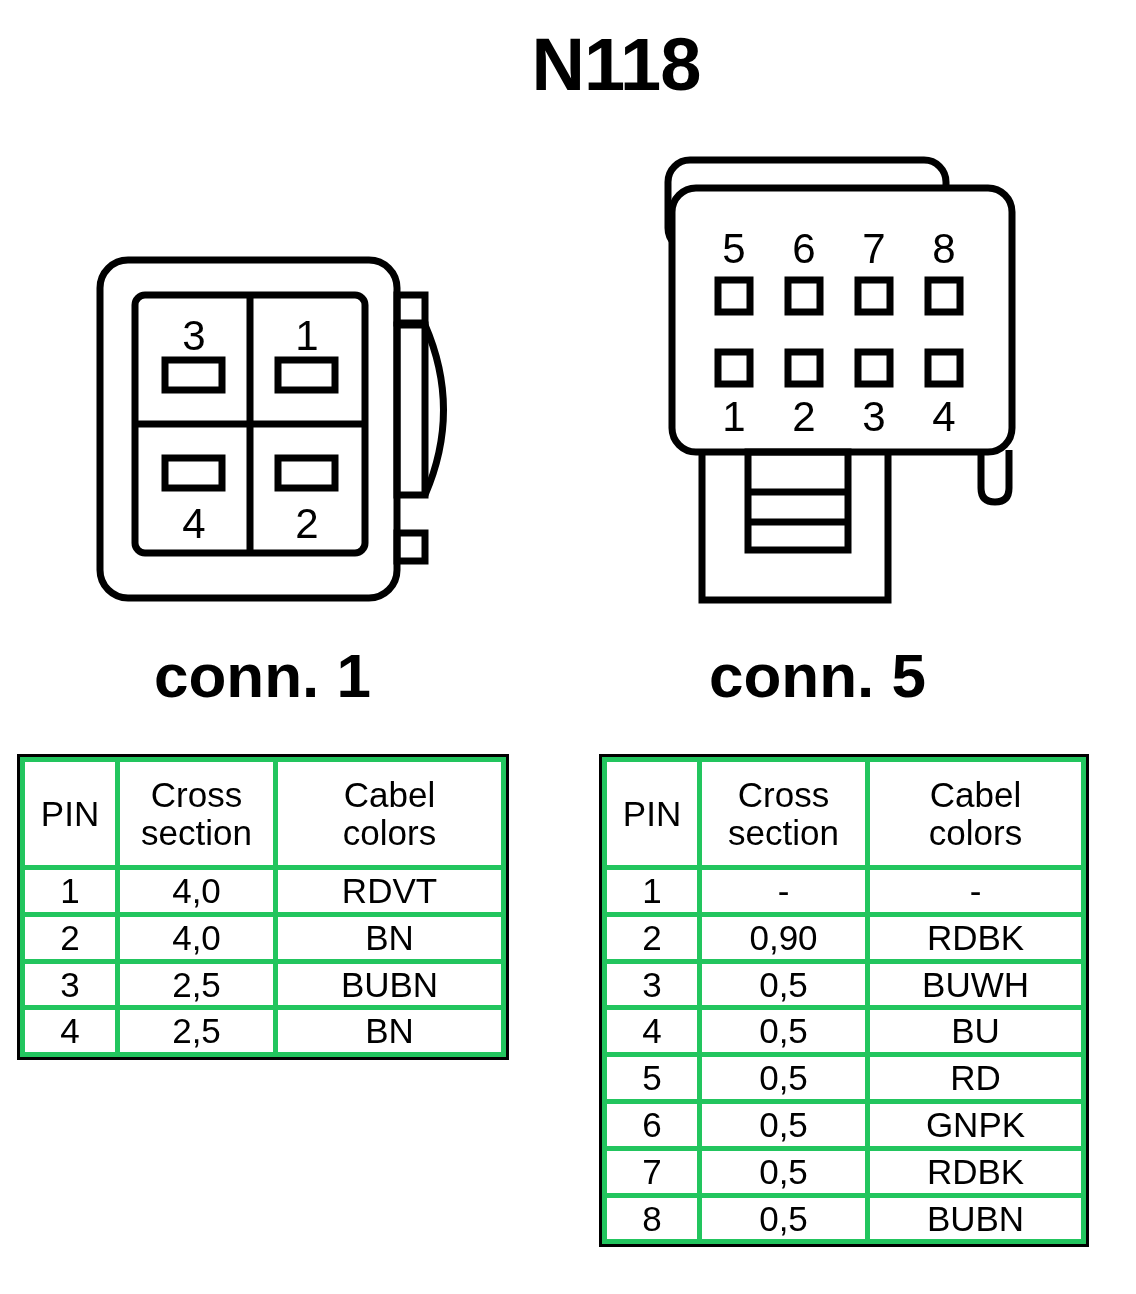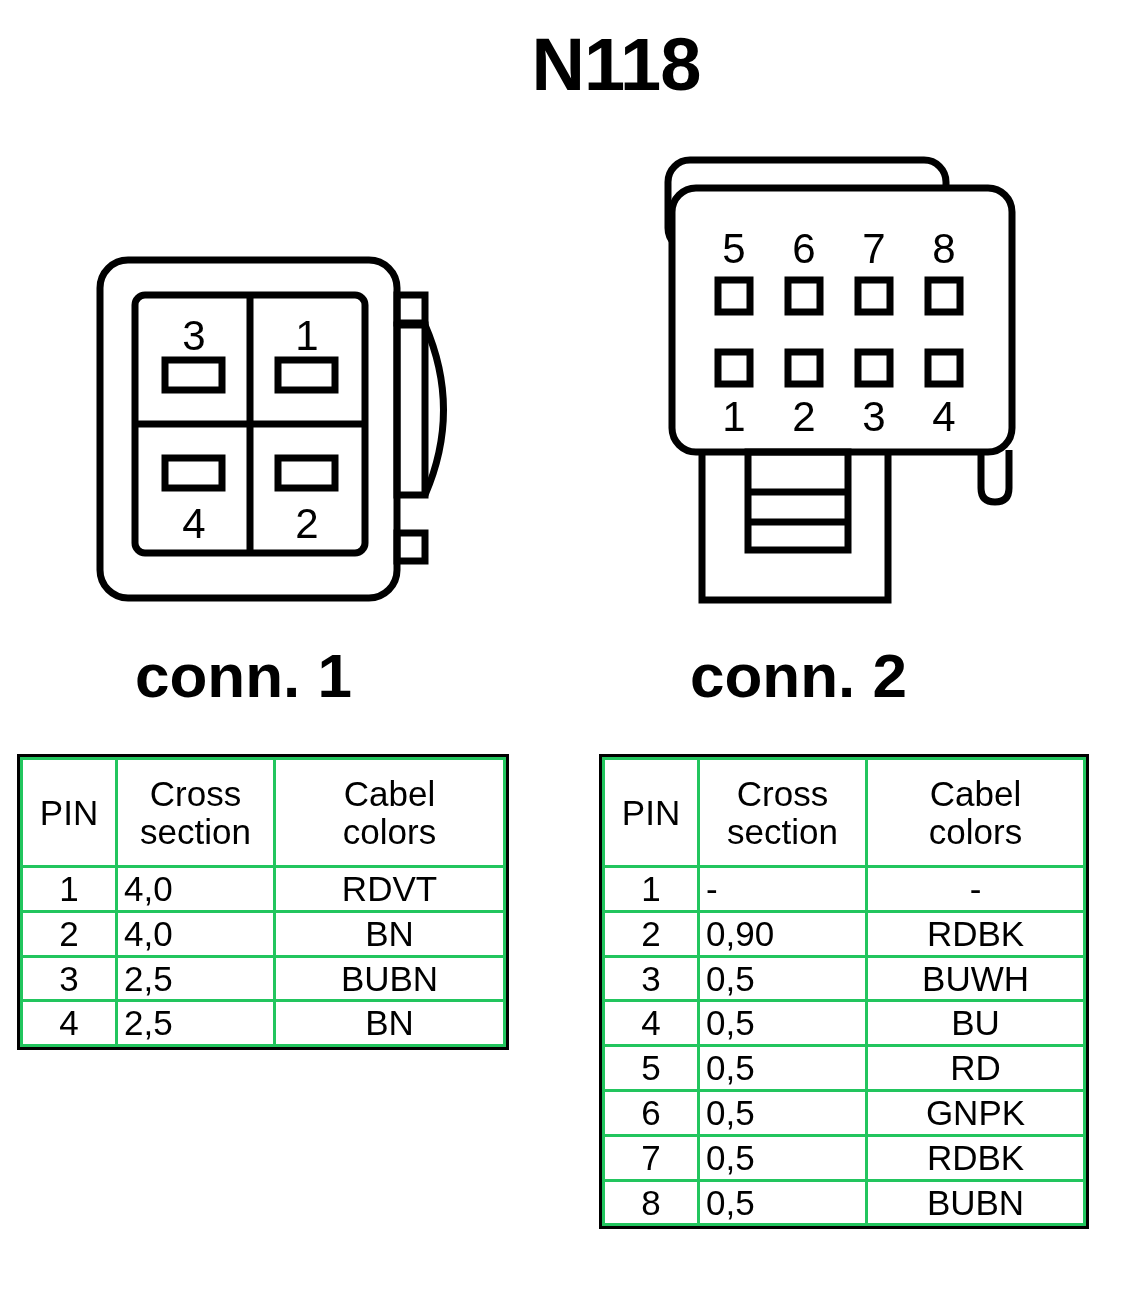"conn. 1" .conn-label { margin-left: none -> 19px }
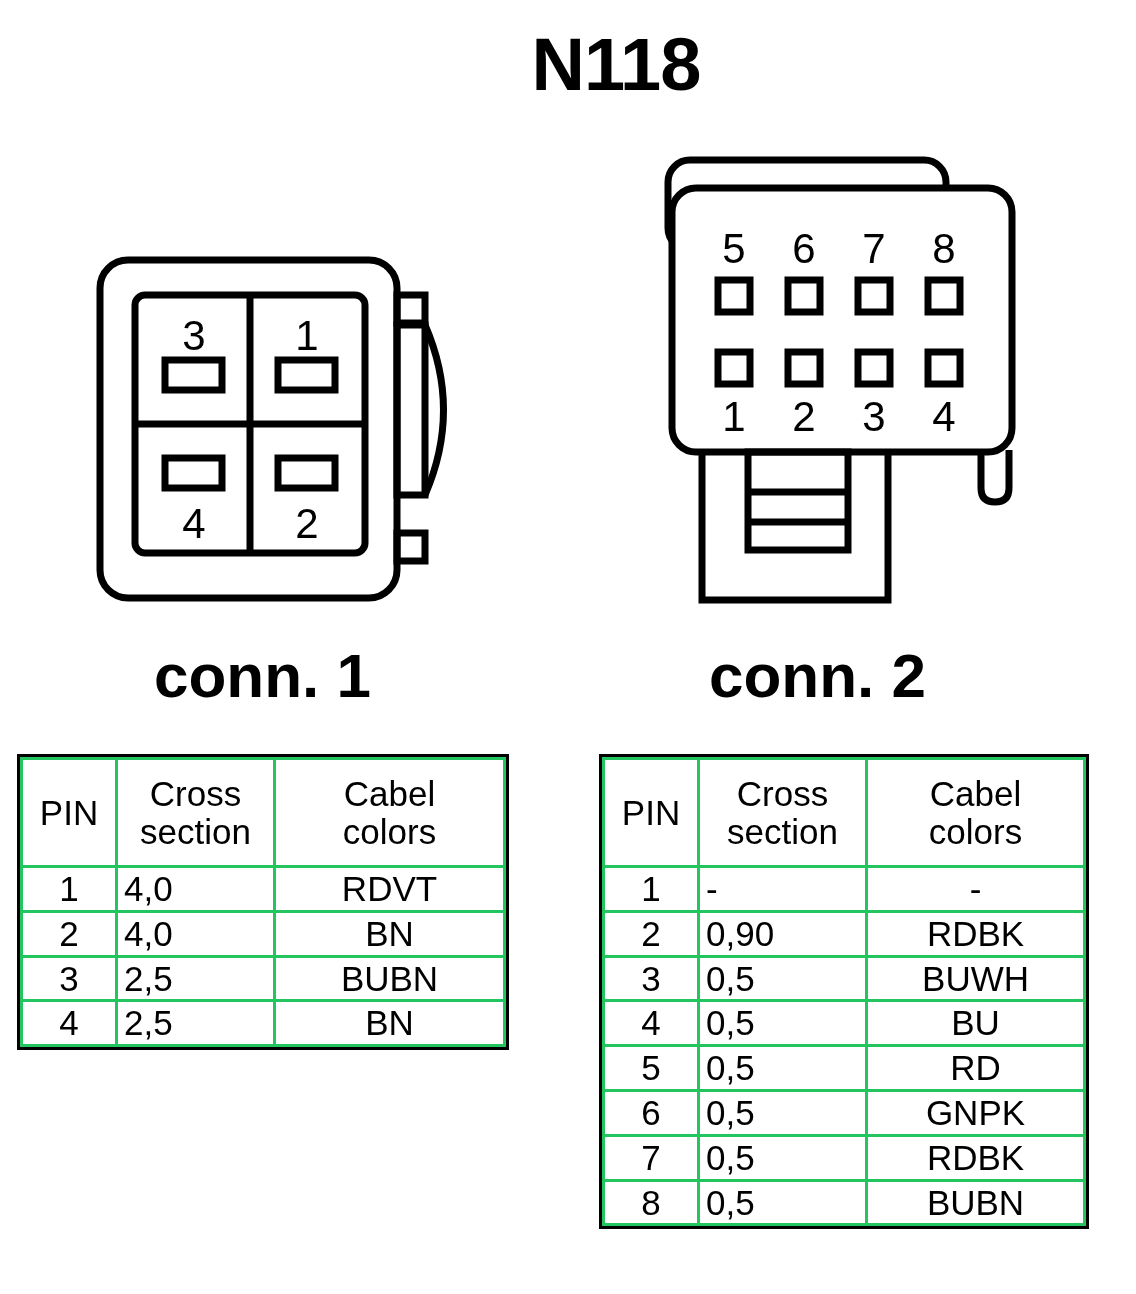"conn. 2" div.conn-label { text: 2 -> 5 }
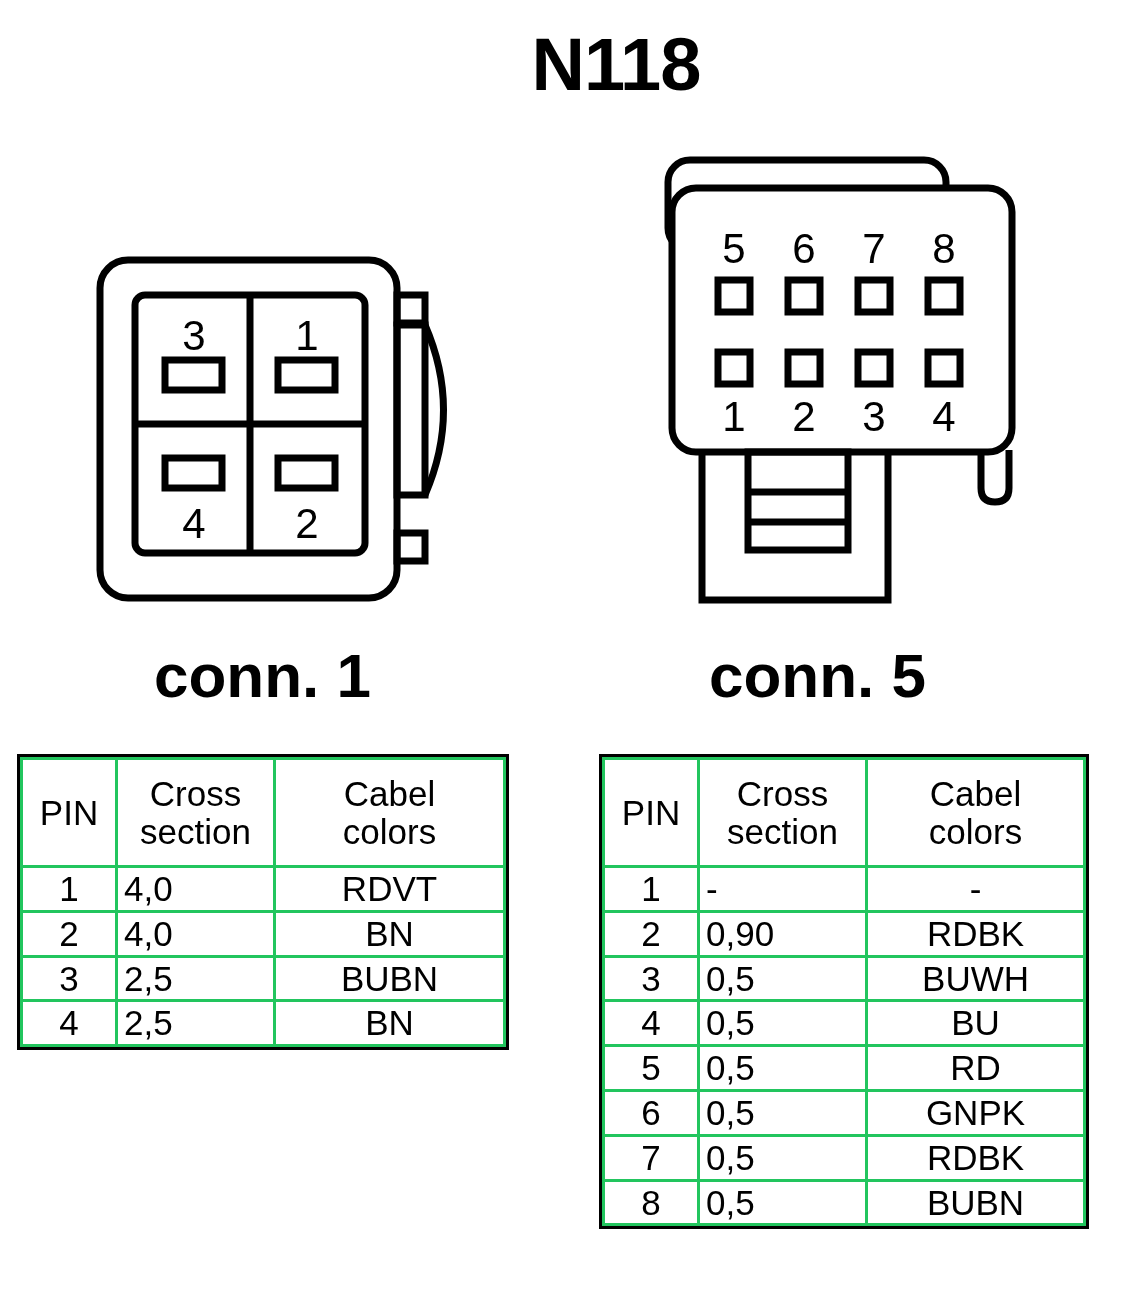"PIN" .pin-table th, .pin-table td { border: 3px solid #22c55e -> 5px solid #22c55e }
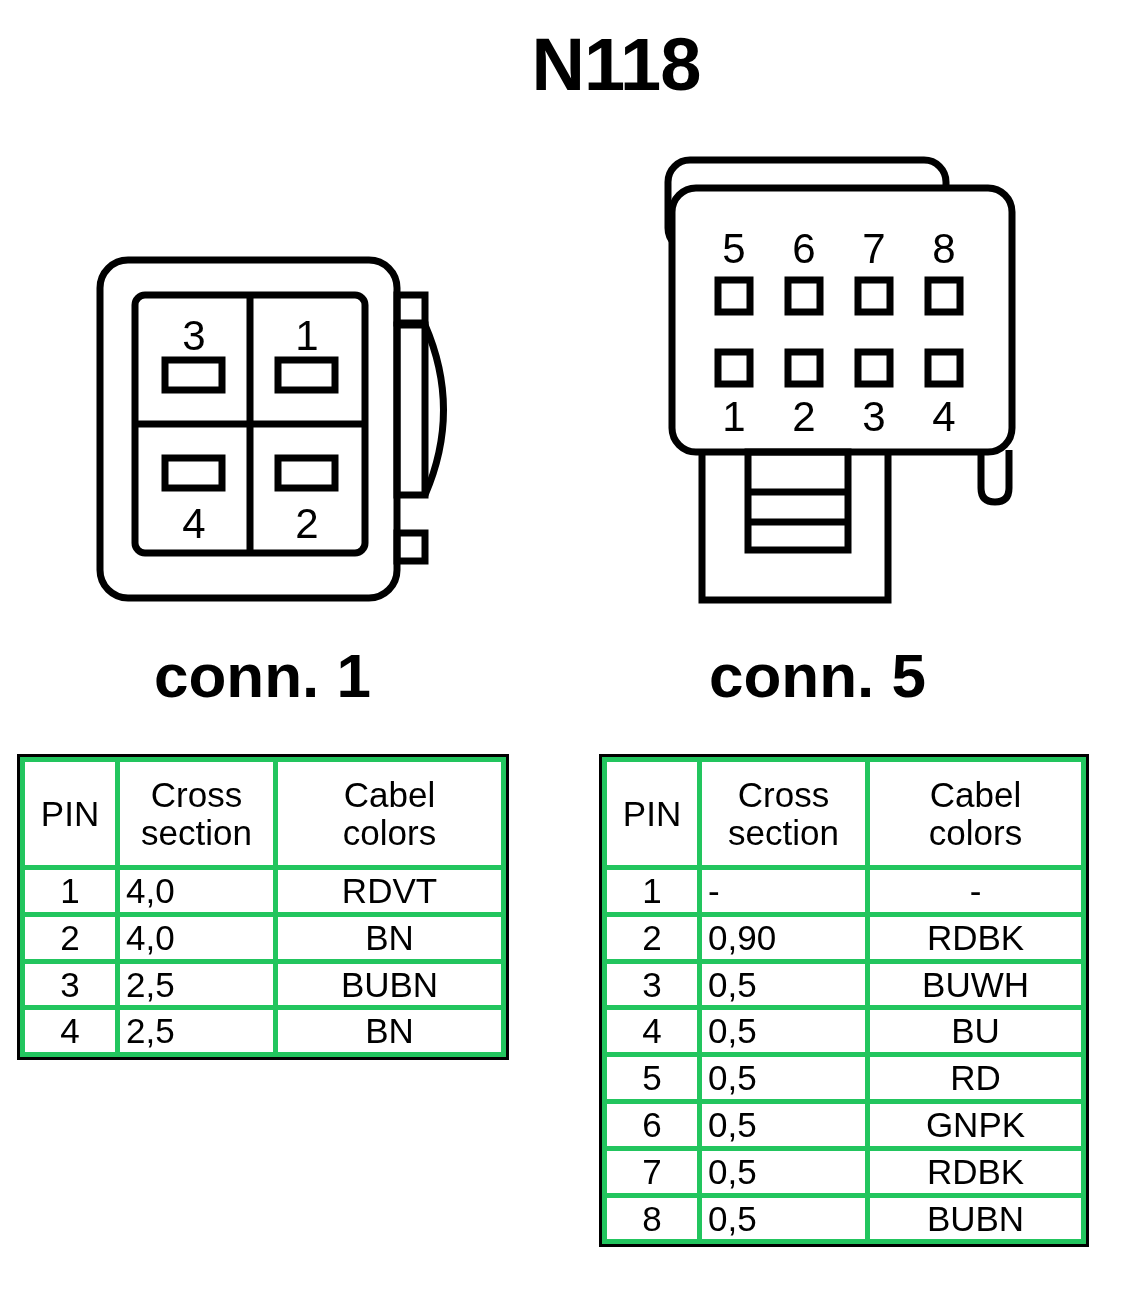"4,0" .col-cs { text-align: left -> center }
